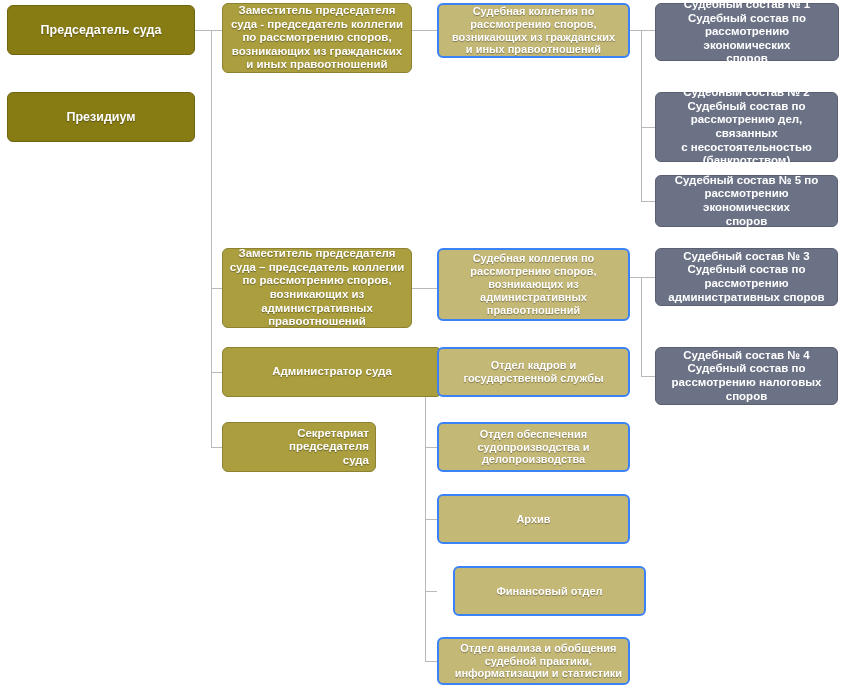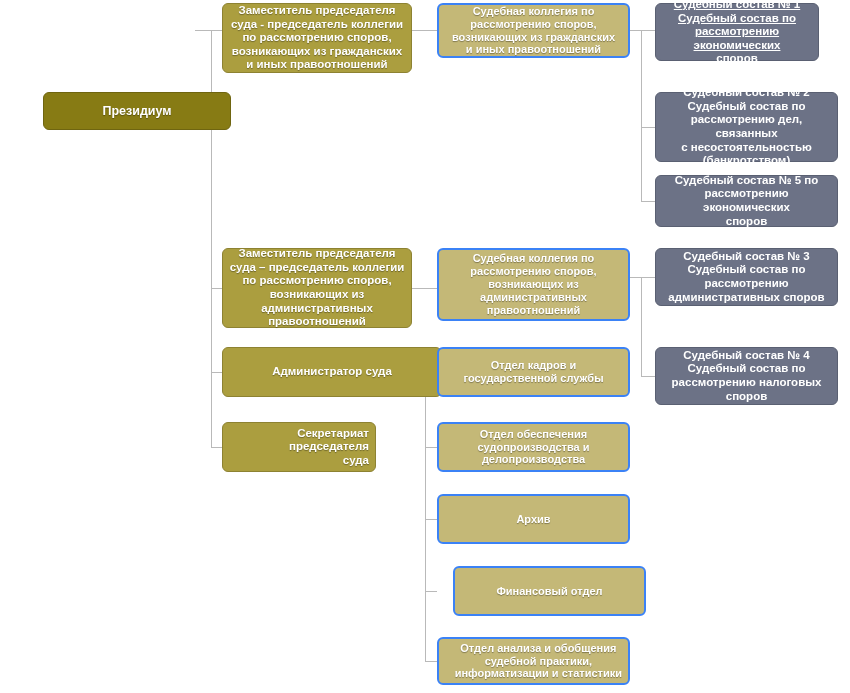"Судебный состав № 1" div.node { text-decoration: underline -> none; width: 164px -> 184px }
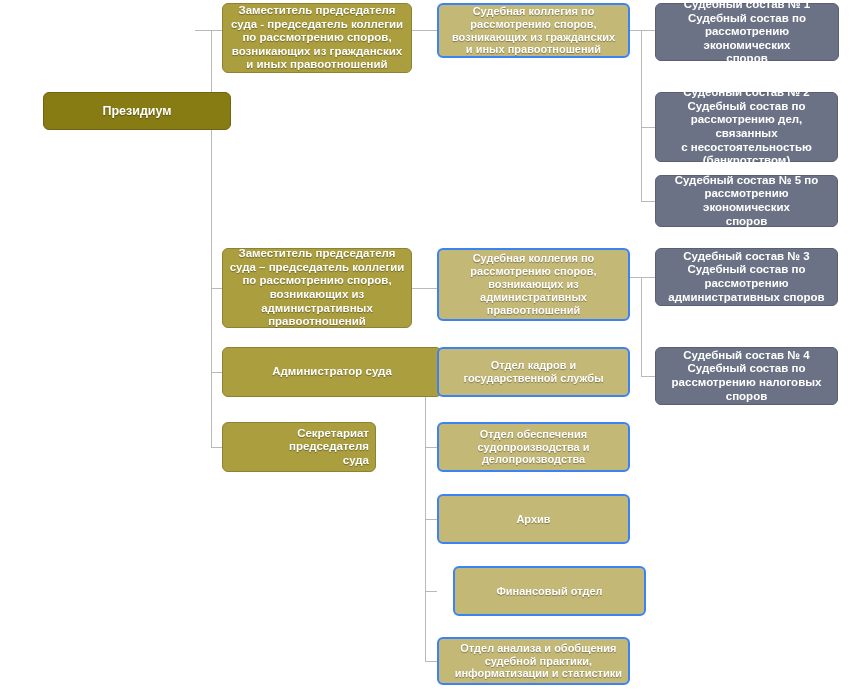"Председатель суда" div.node { html: none -> <div><span>Председатель суда</span></div> }
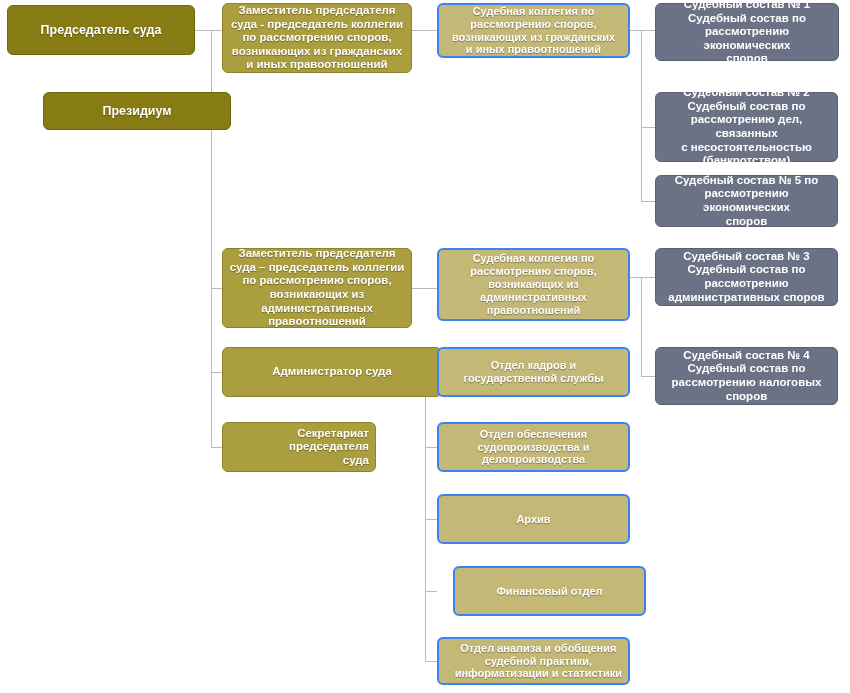"Президиум" div.node { height: 38px -> 50px; margin-left: 36px -> none }
